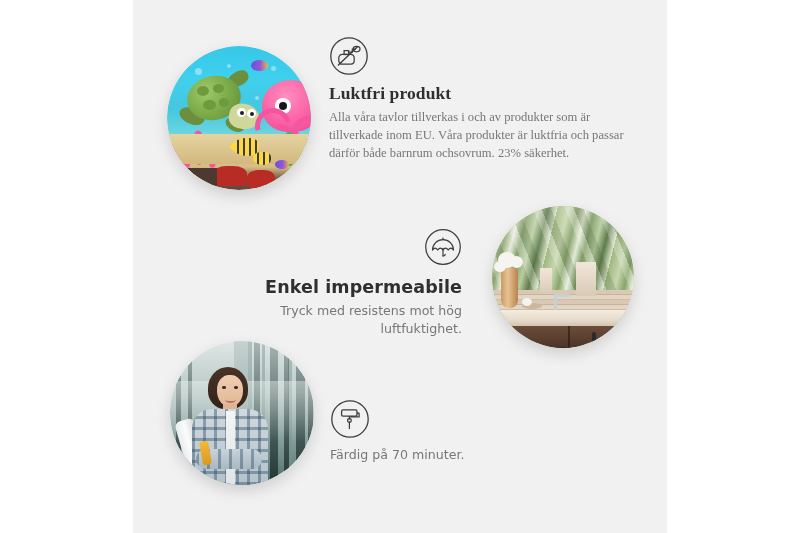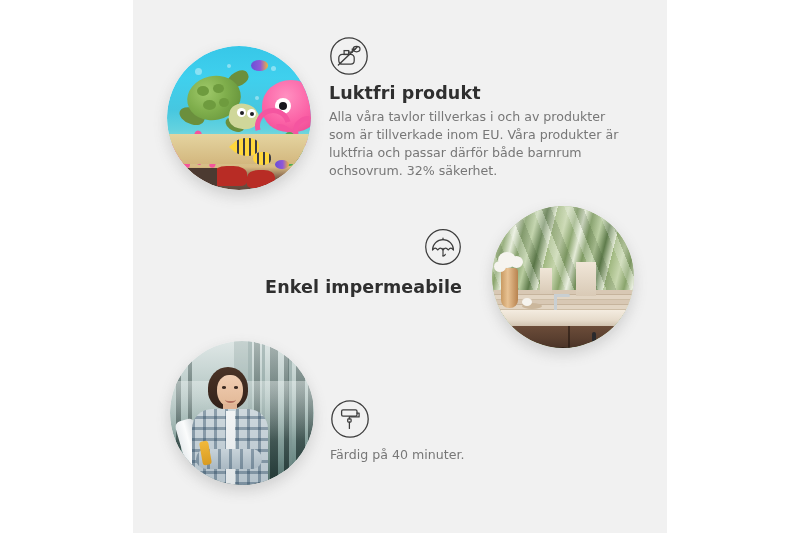"Luktfri produkt" #feat-odour { font-family: none -> Liberation Serif, serif }
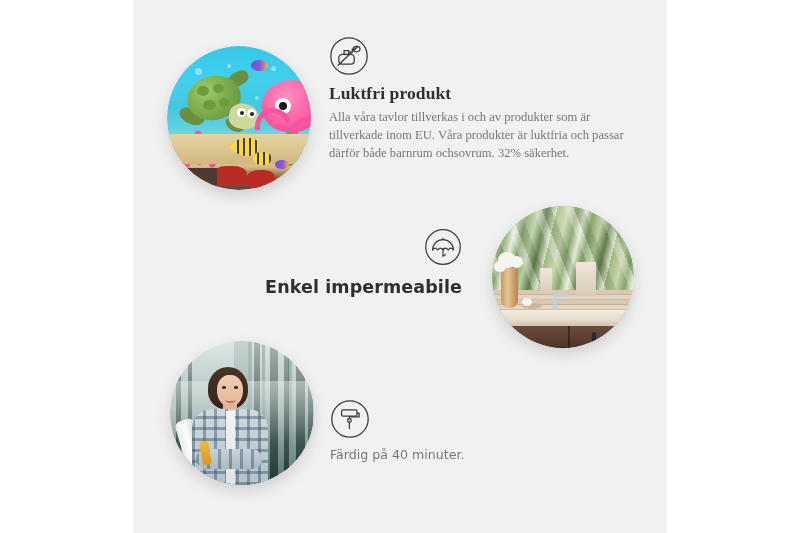"Alla våra tavlor tillverkas i" p { text: 32% -> 23% }
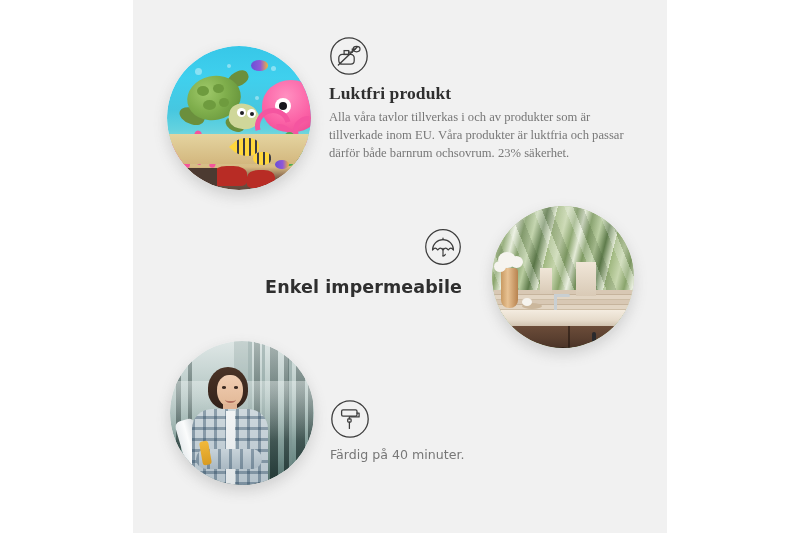"Tryck med resistens mot hög" p { html: none -> <p>Tryck med resistens mot hög luftfuktighet.</p> }
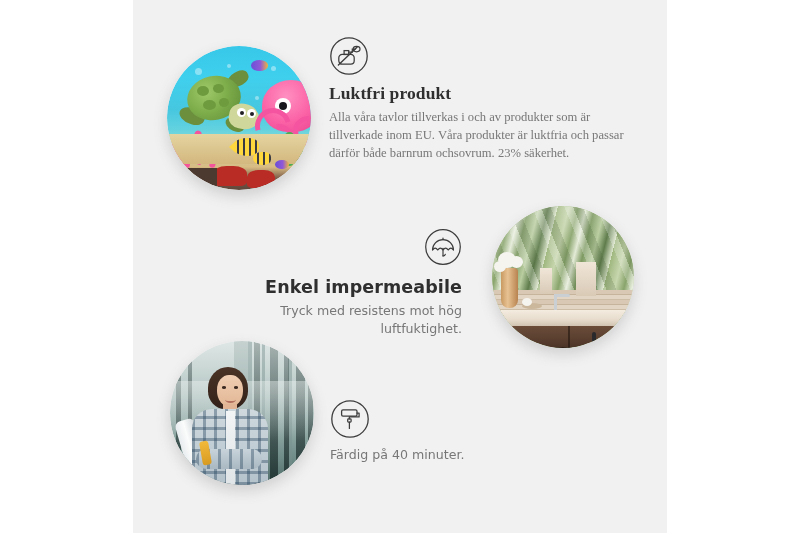"Färdig på 40 minuter." p { text: 40 -> 70 }
